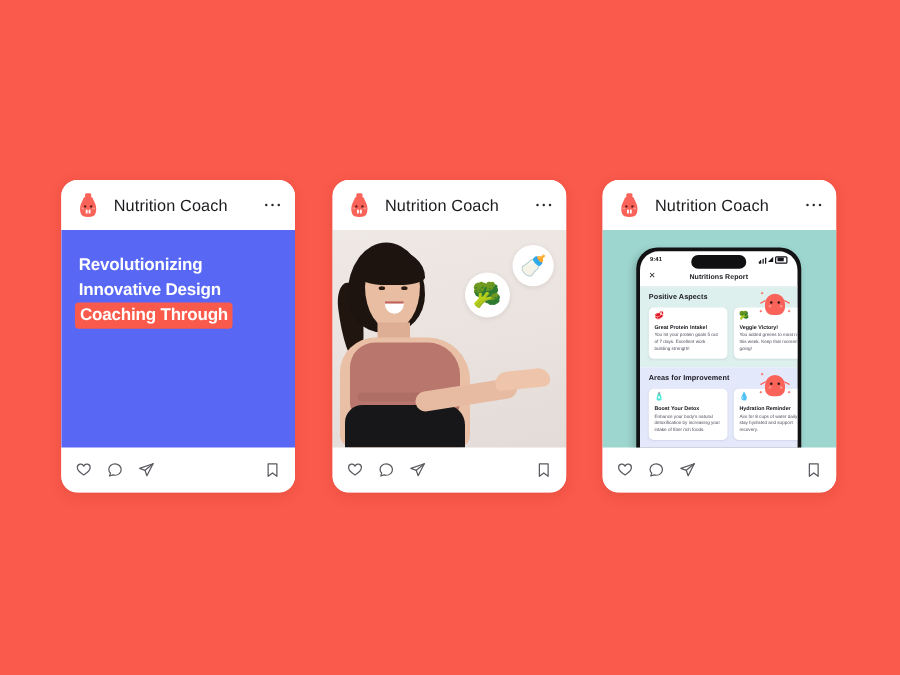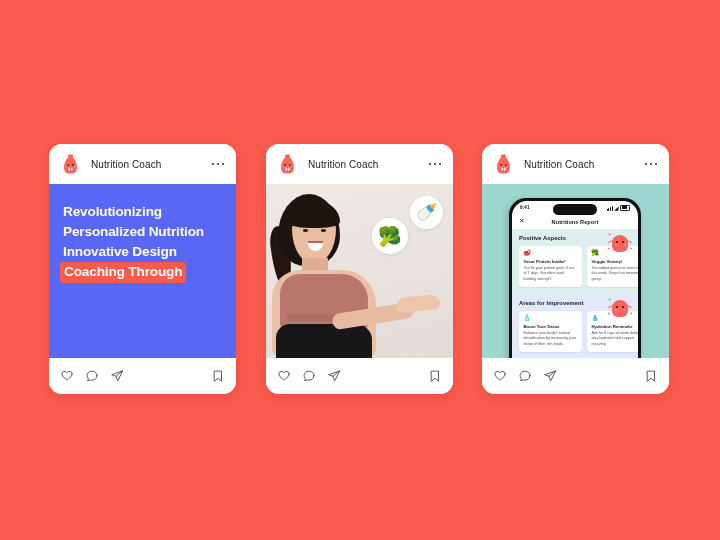"Nutrition Coach" .account-name { font-size: 10px -> 13px }
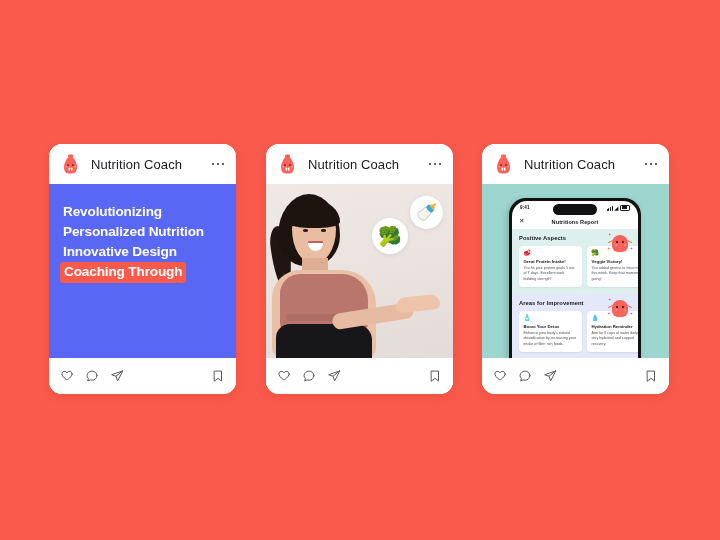"Personalized Nutrition" span.ln { html: <span>Personalized Nutrition</span> -> none }
